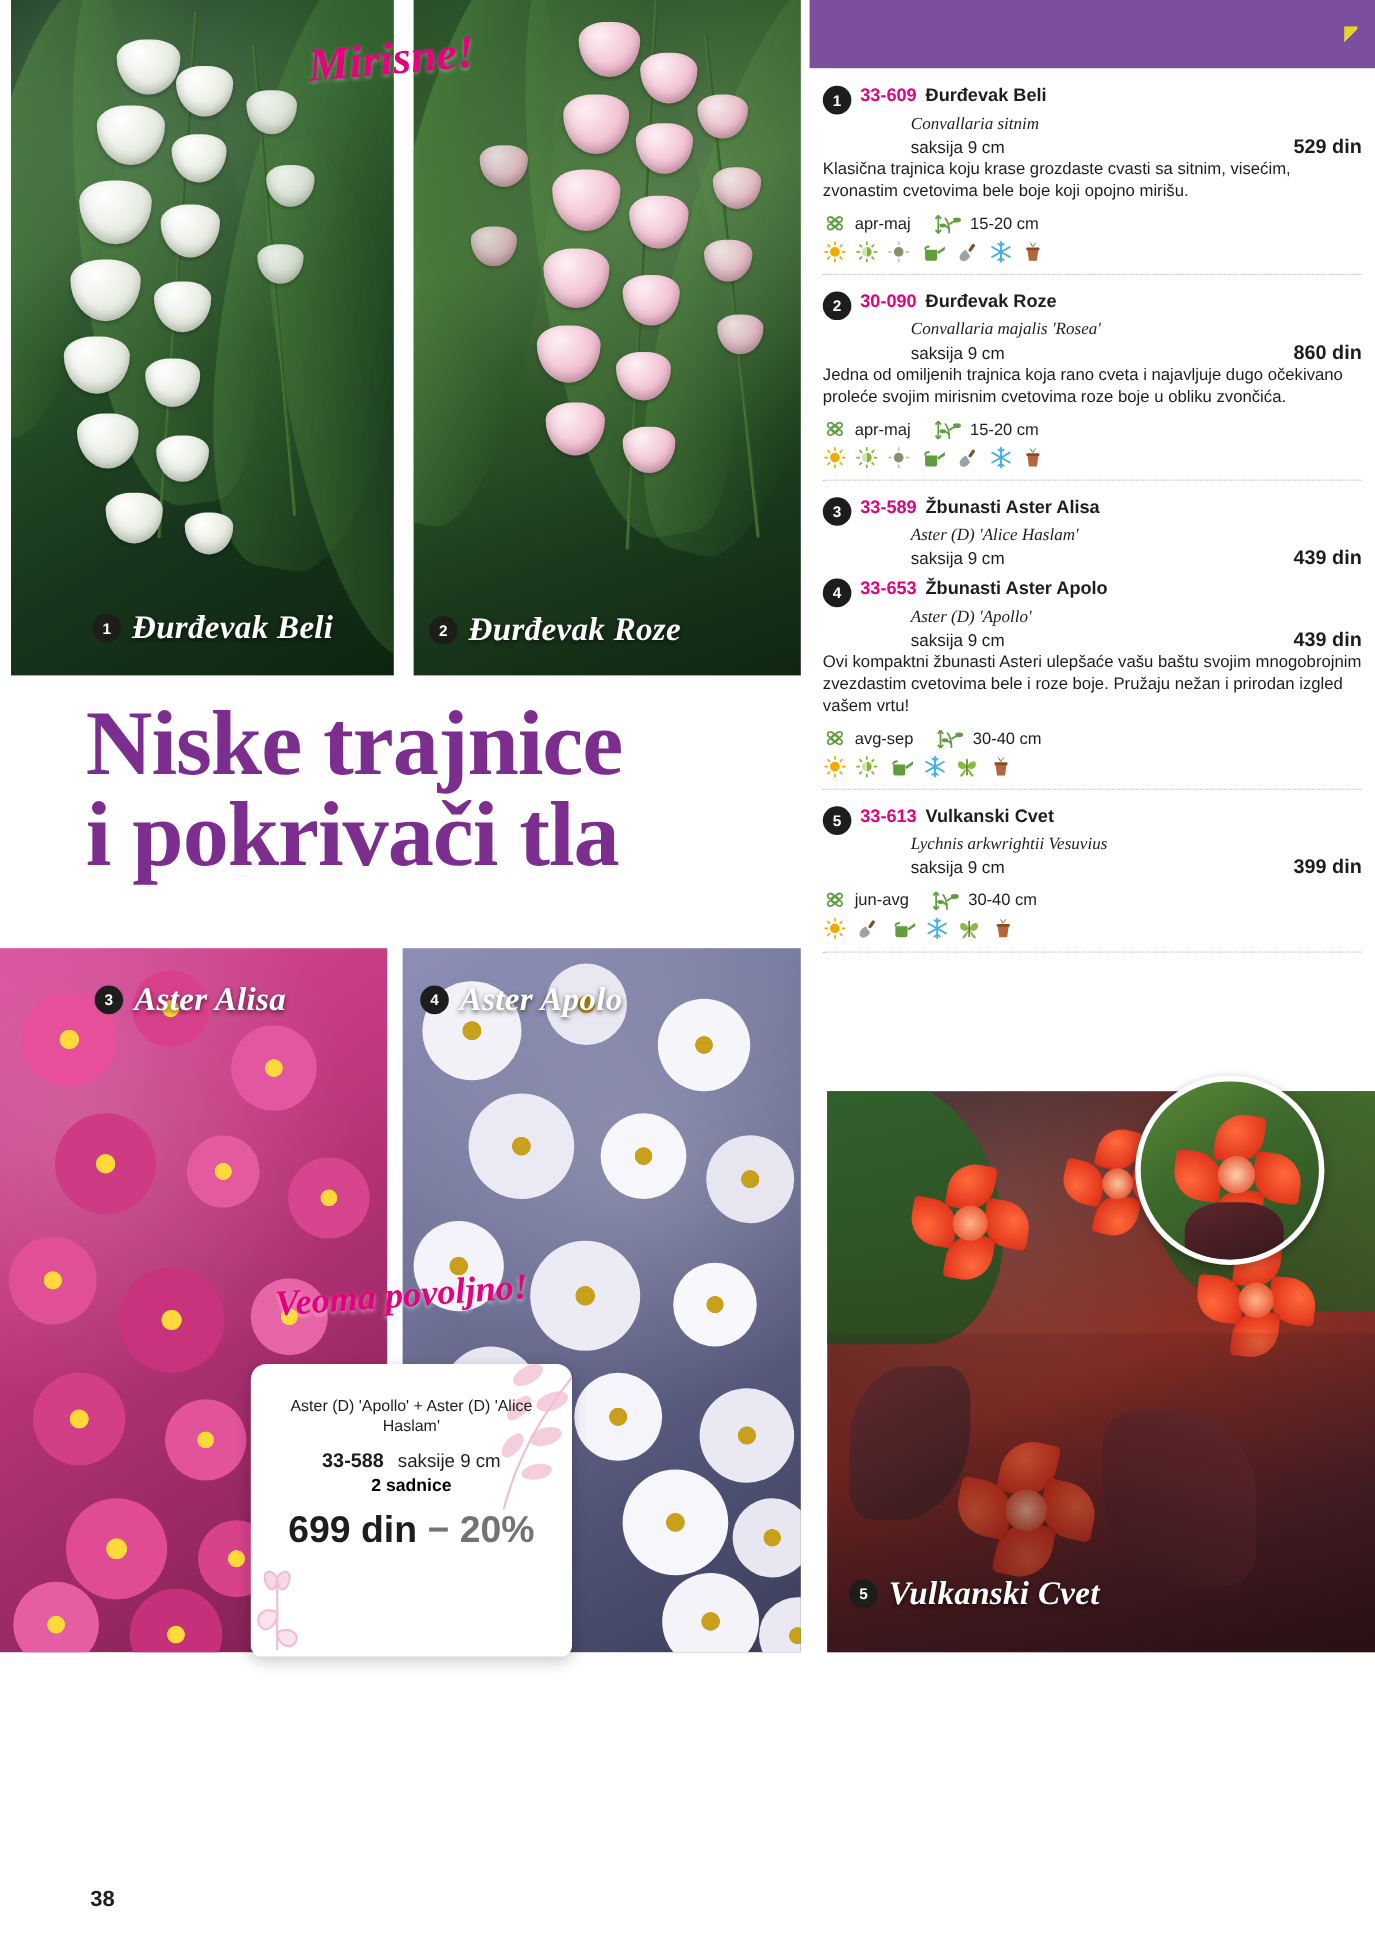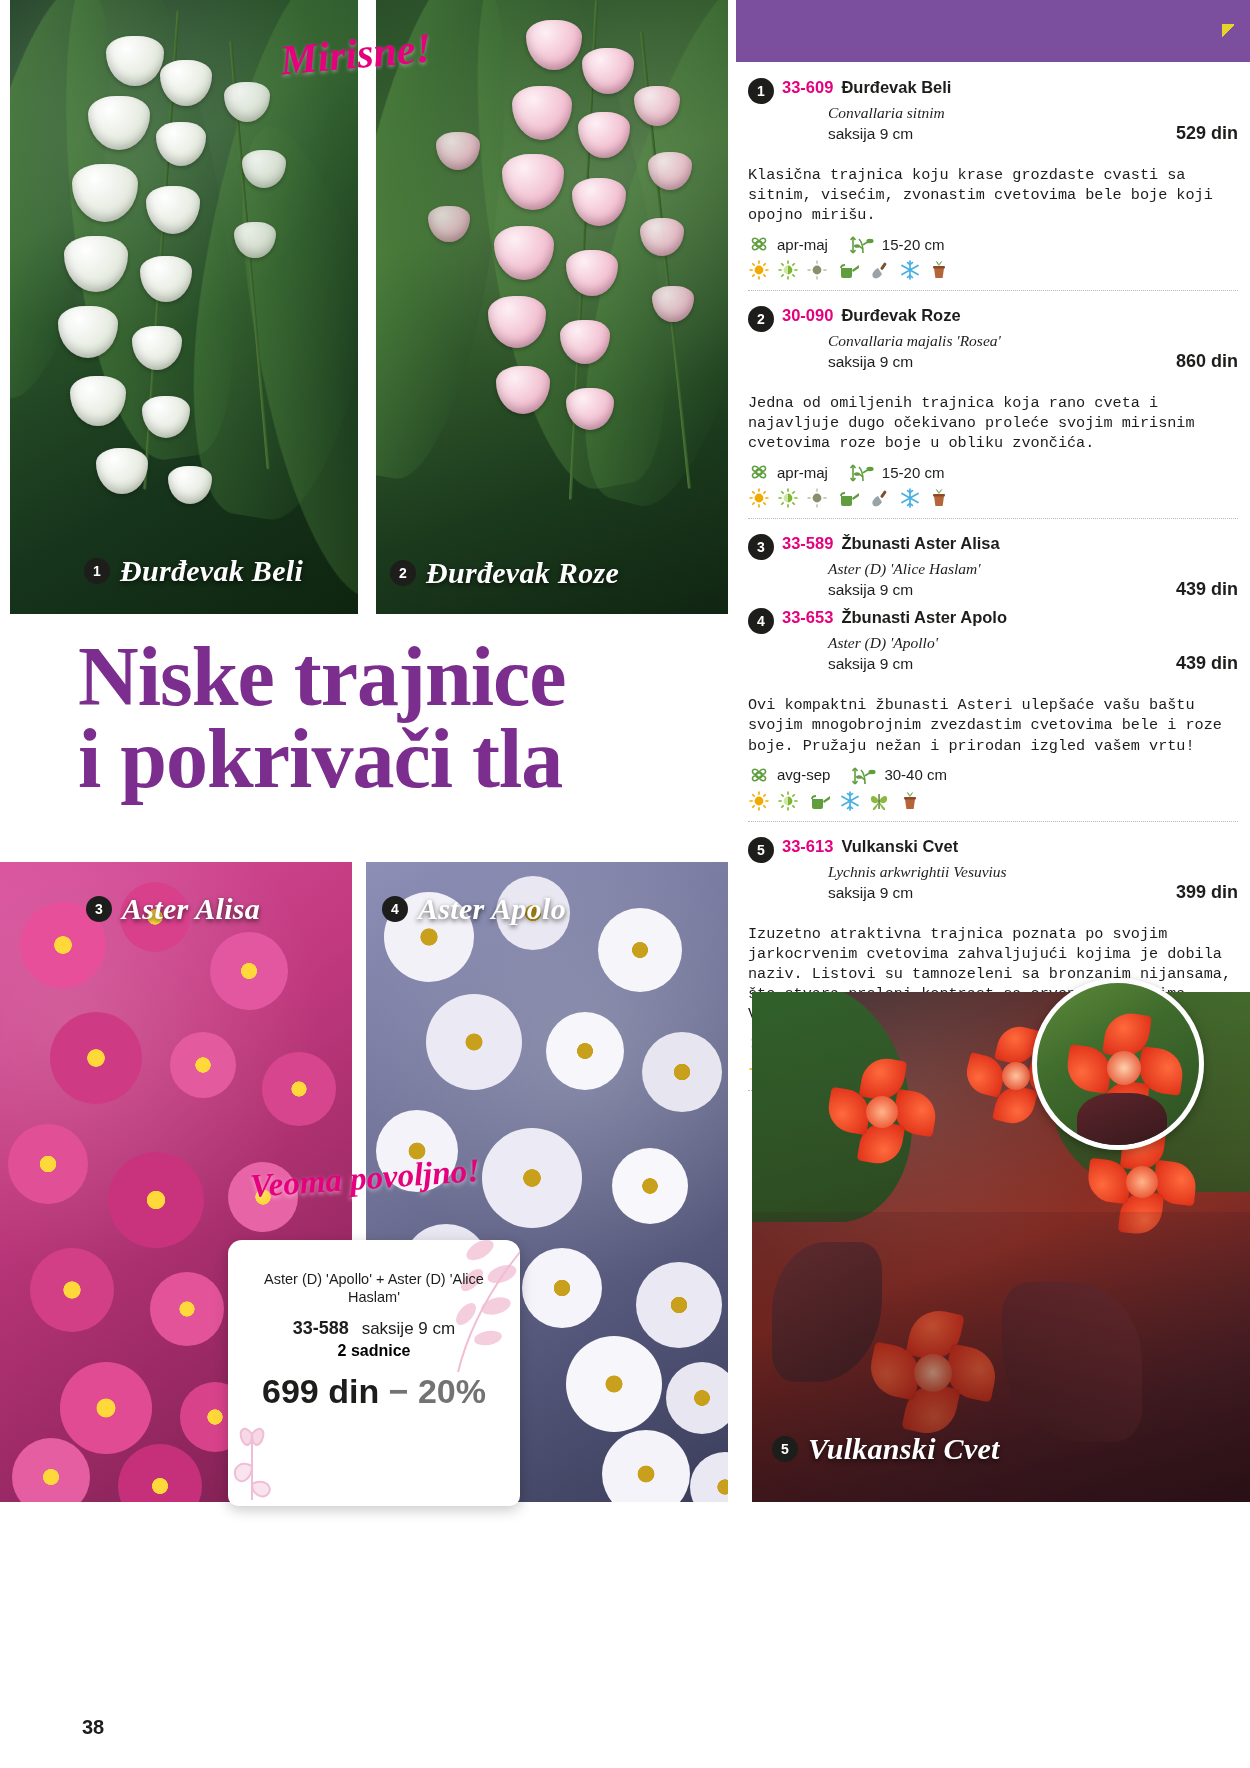"Klasična trajnica koju krase grozdaste" .item-desc { font-family: Liberation Mono, monospace -> none; margin-top: 21px -> 0 }
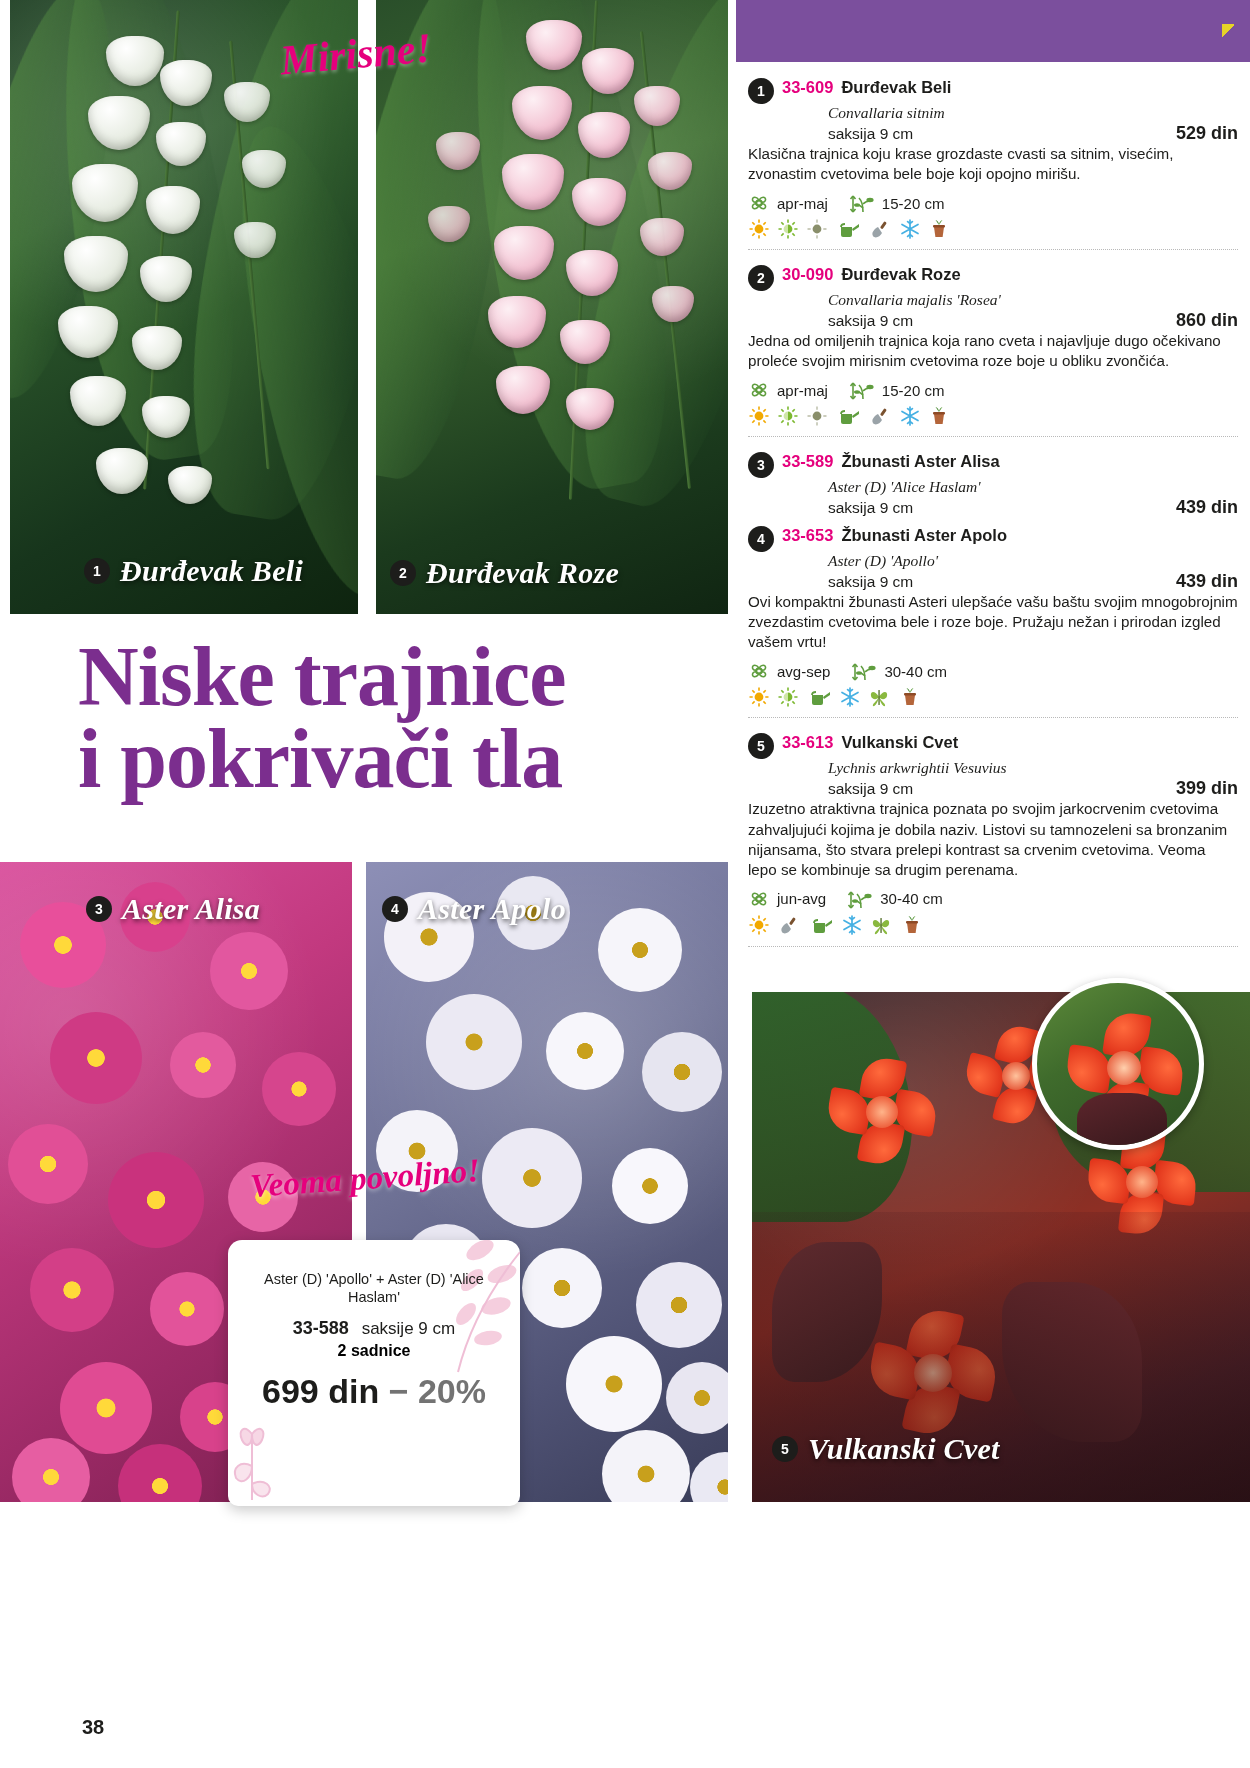"Izuzetno atraktivna trajnica poznata po" div.item-desc { html: <div>Izuzetno atraktivna trajnica poznata po svojim jarkocrvenim cvetovima zahvaljujući kojima je dobila naziv. Listovi su tamnozeleni sa bronzanim nijansama, što stvara prelepi kontrast sa crvenim cvetovima. Veoma lepo se kombinuje sa drugim perenama.</div> -> none }
